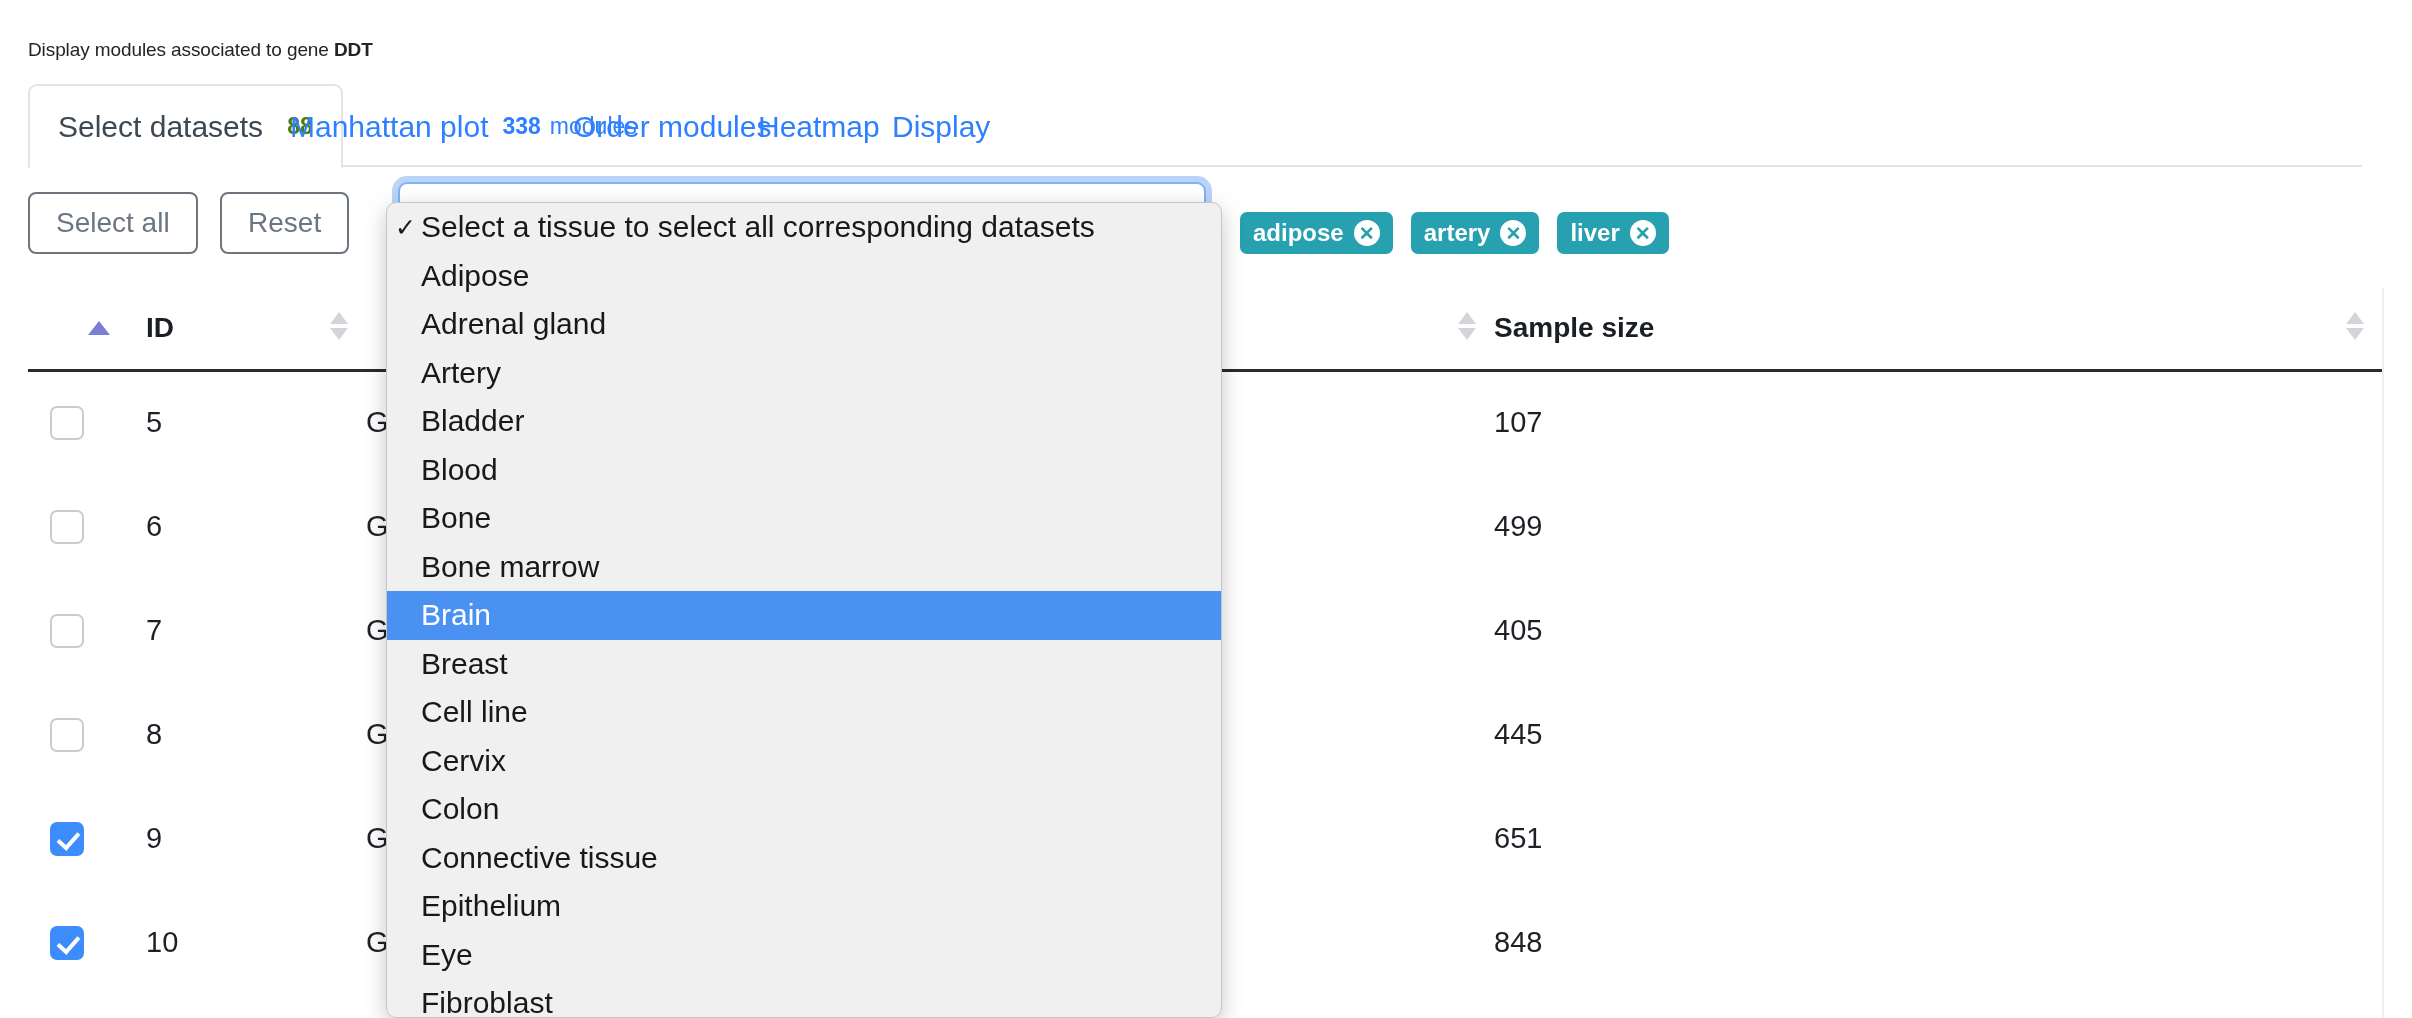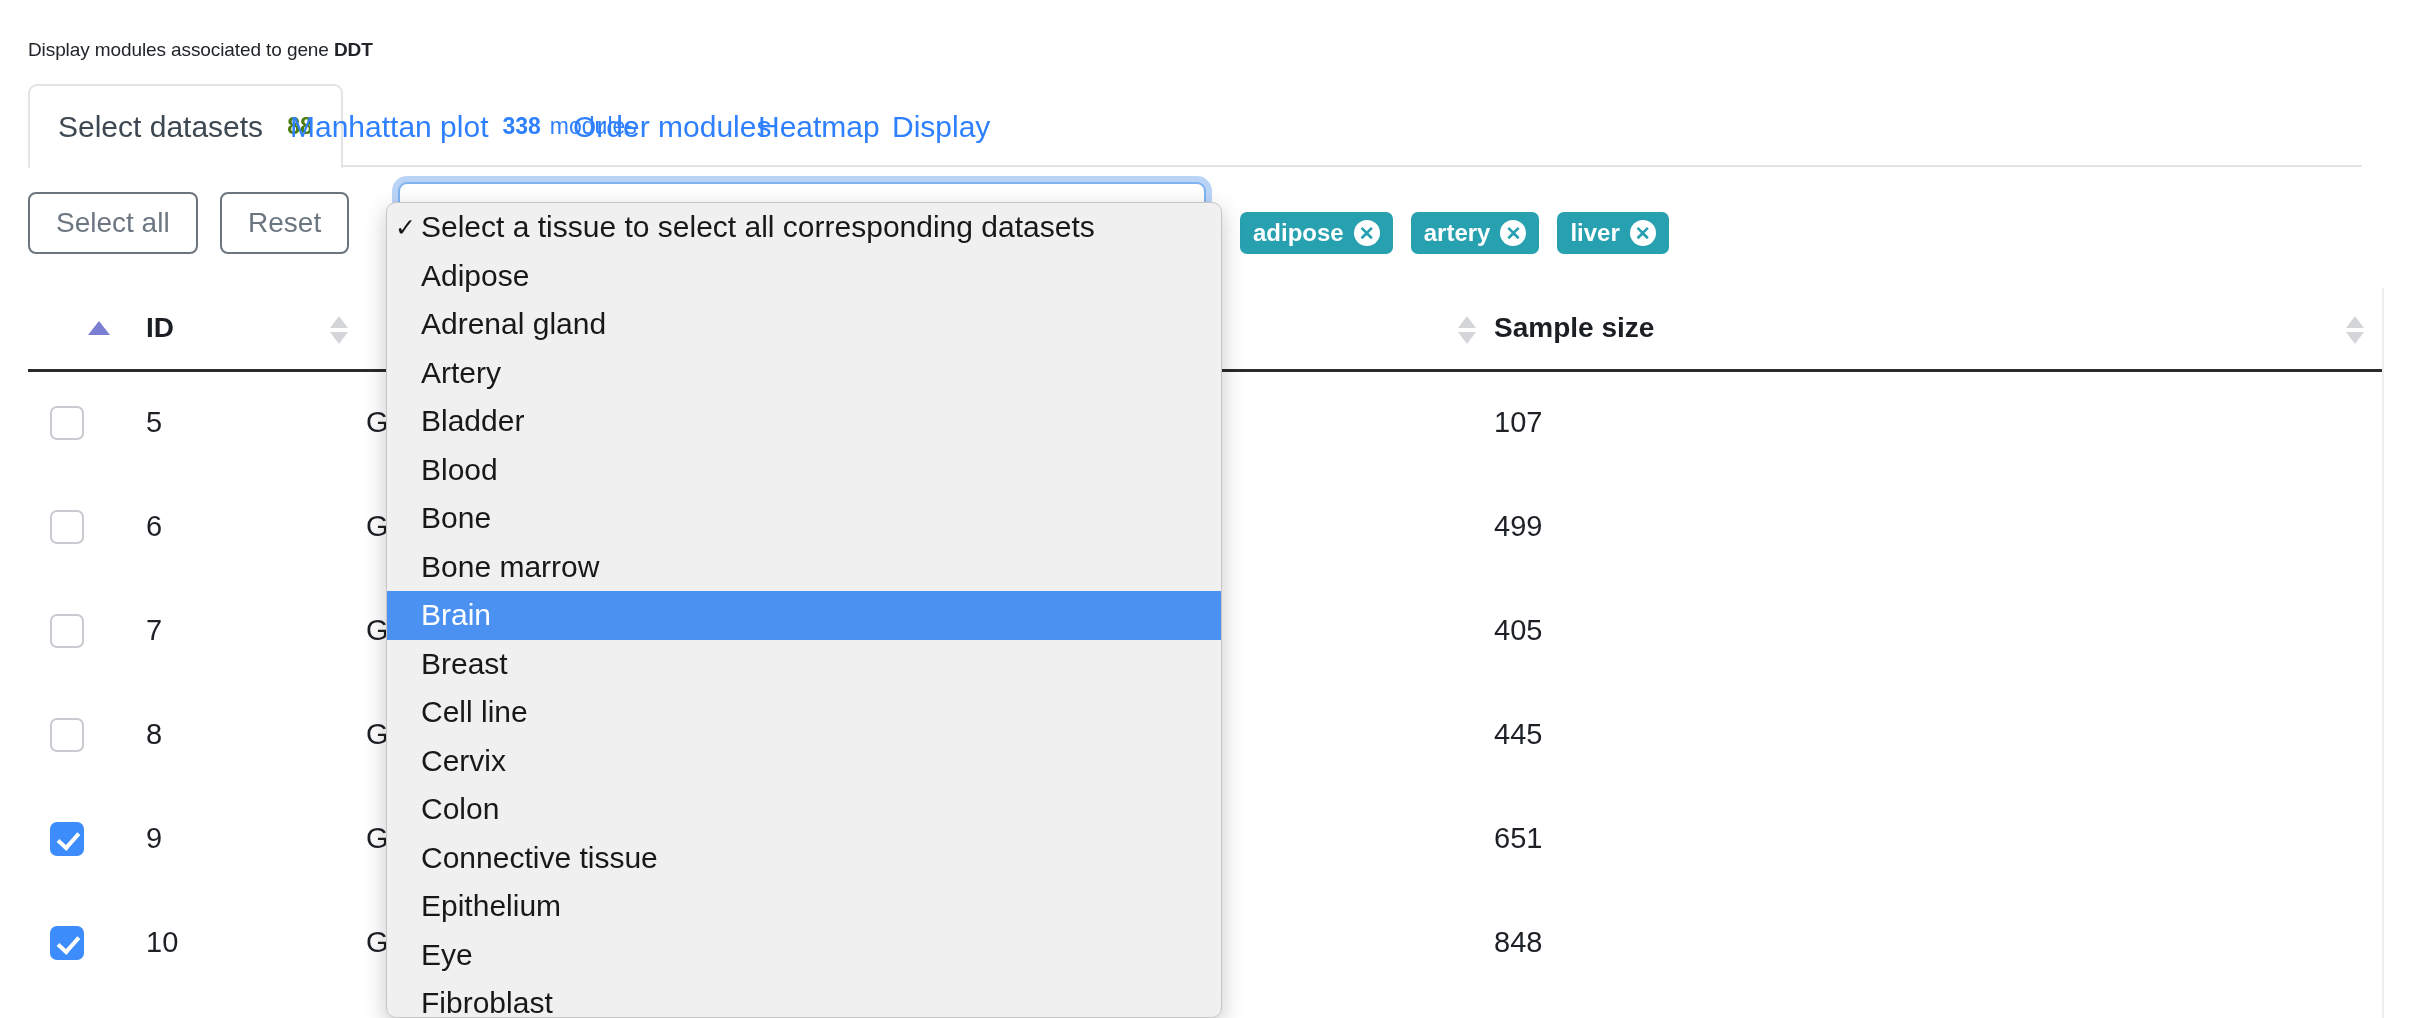"ID" .th-inner { align-items: flex-end -> flex-start }
